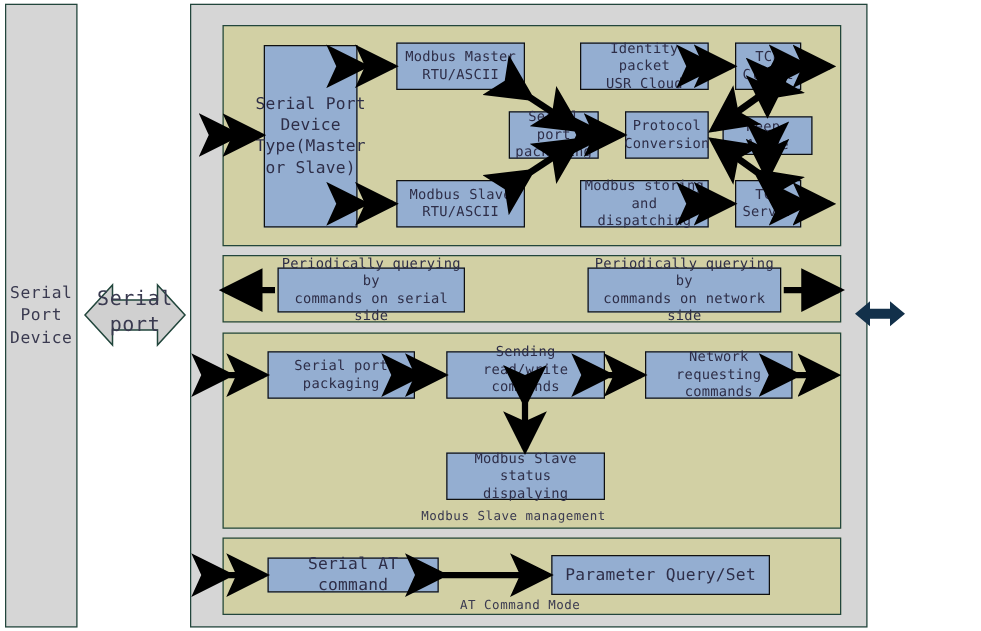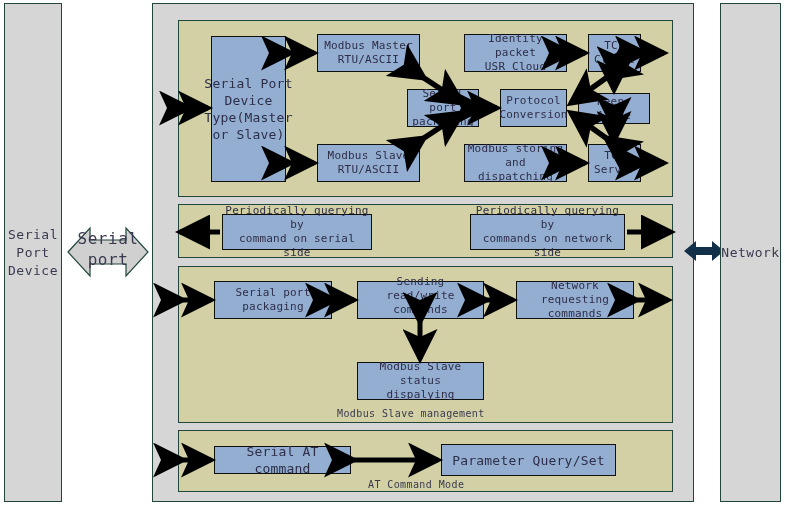"command on serial side" div { text: command -> commands }
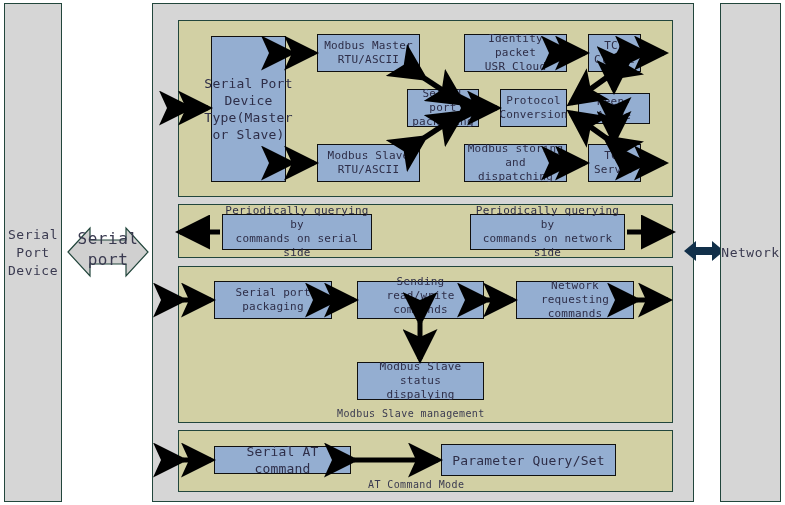"Network" div.side-panel { html: <div> <div>Network</div> </div> -> none }
